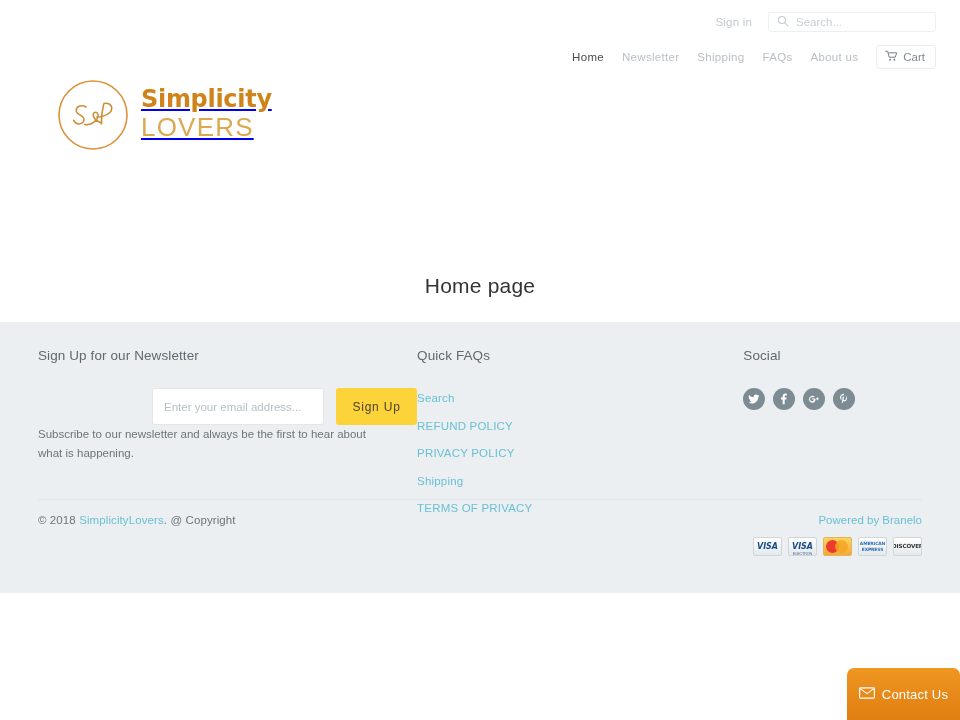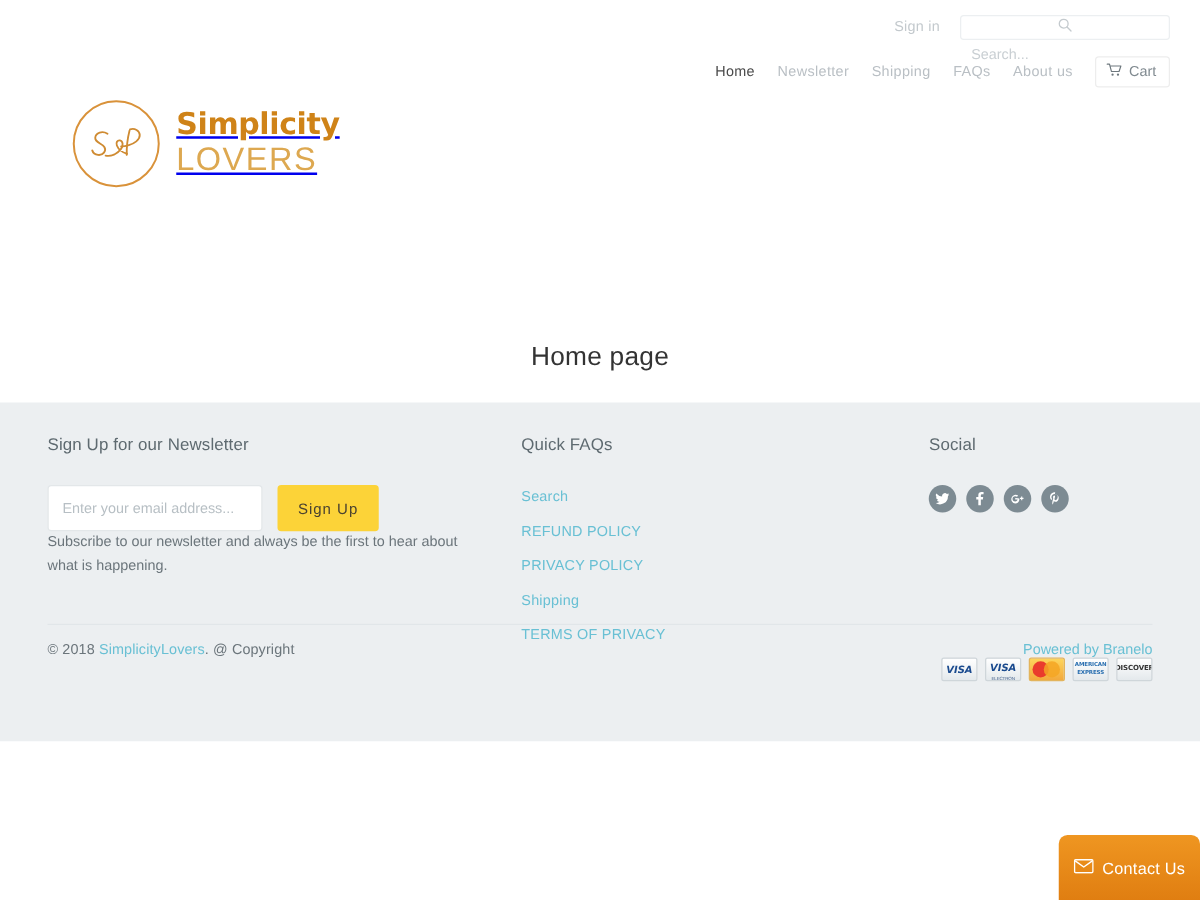"Search..." .search-box { flex-direction: column -> none }
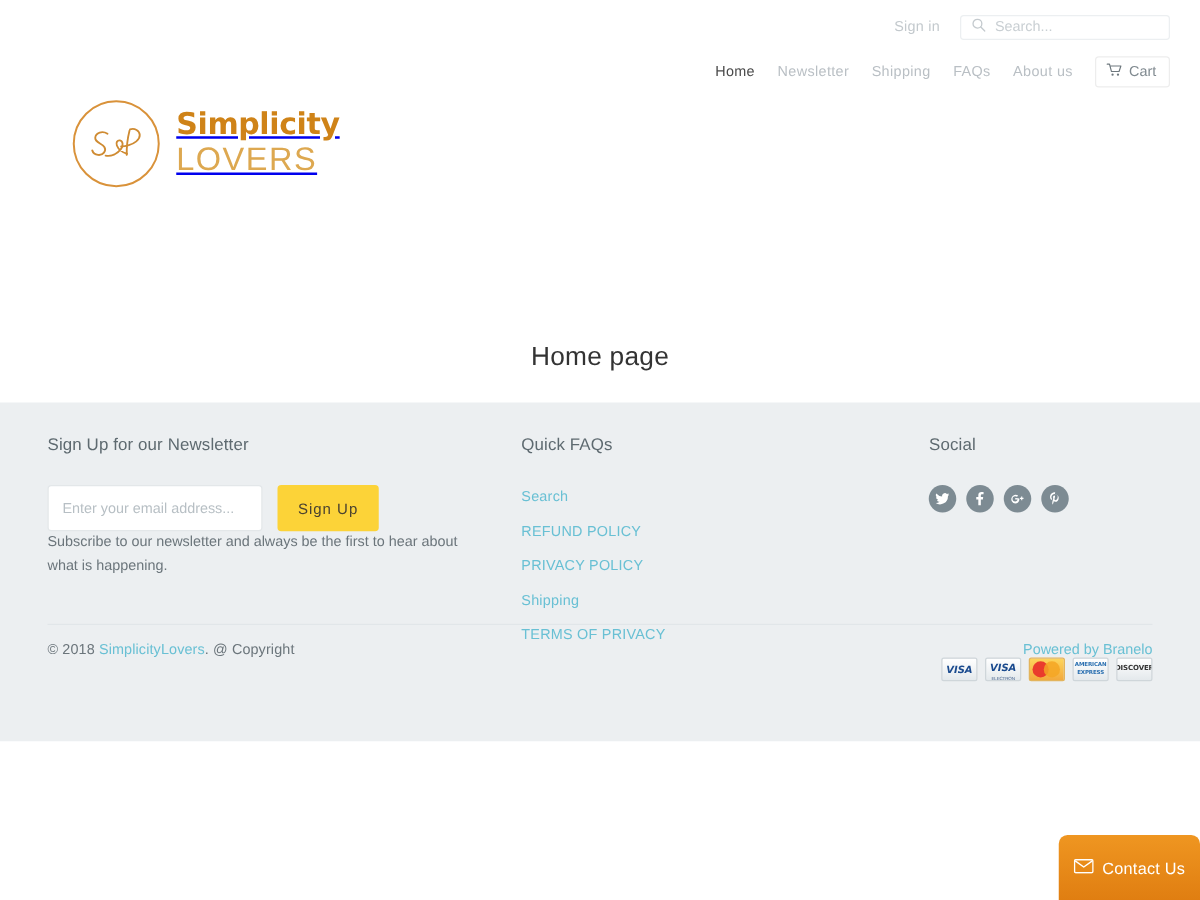"Enter your email address..." .newsletter-form { justify-content: none -> flex-end }
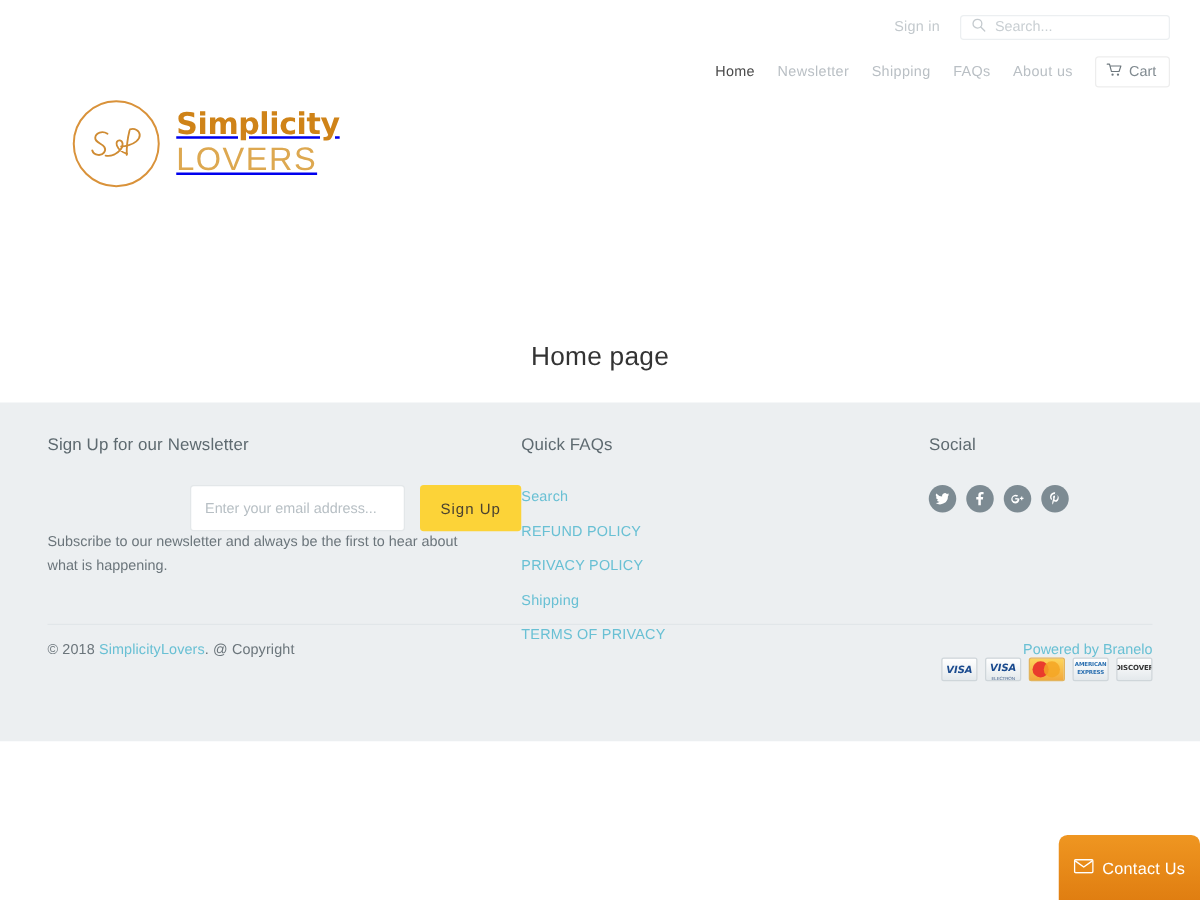"Powered by Branelo" .powered { margin-bottom: none -> 11px }
